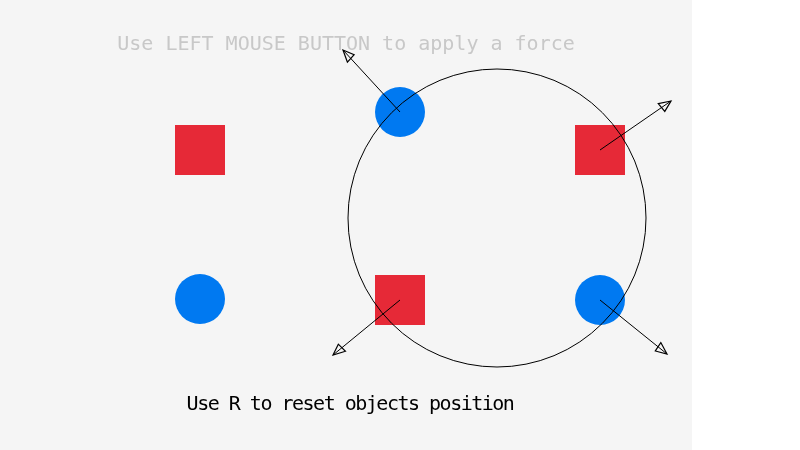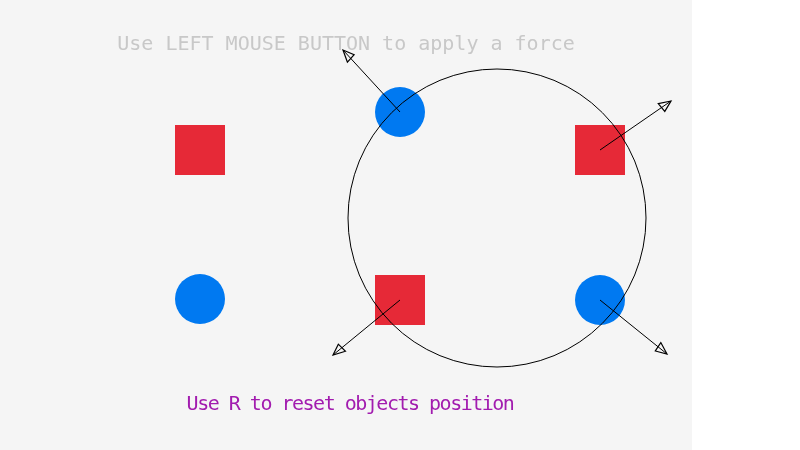"Use R to reset objects" div.instr { color: #a21caf -> #000000 }
